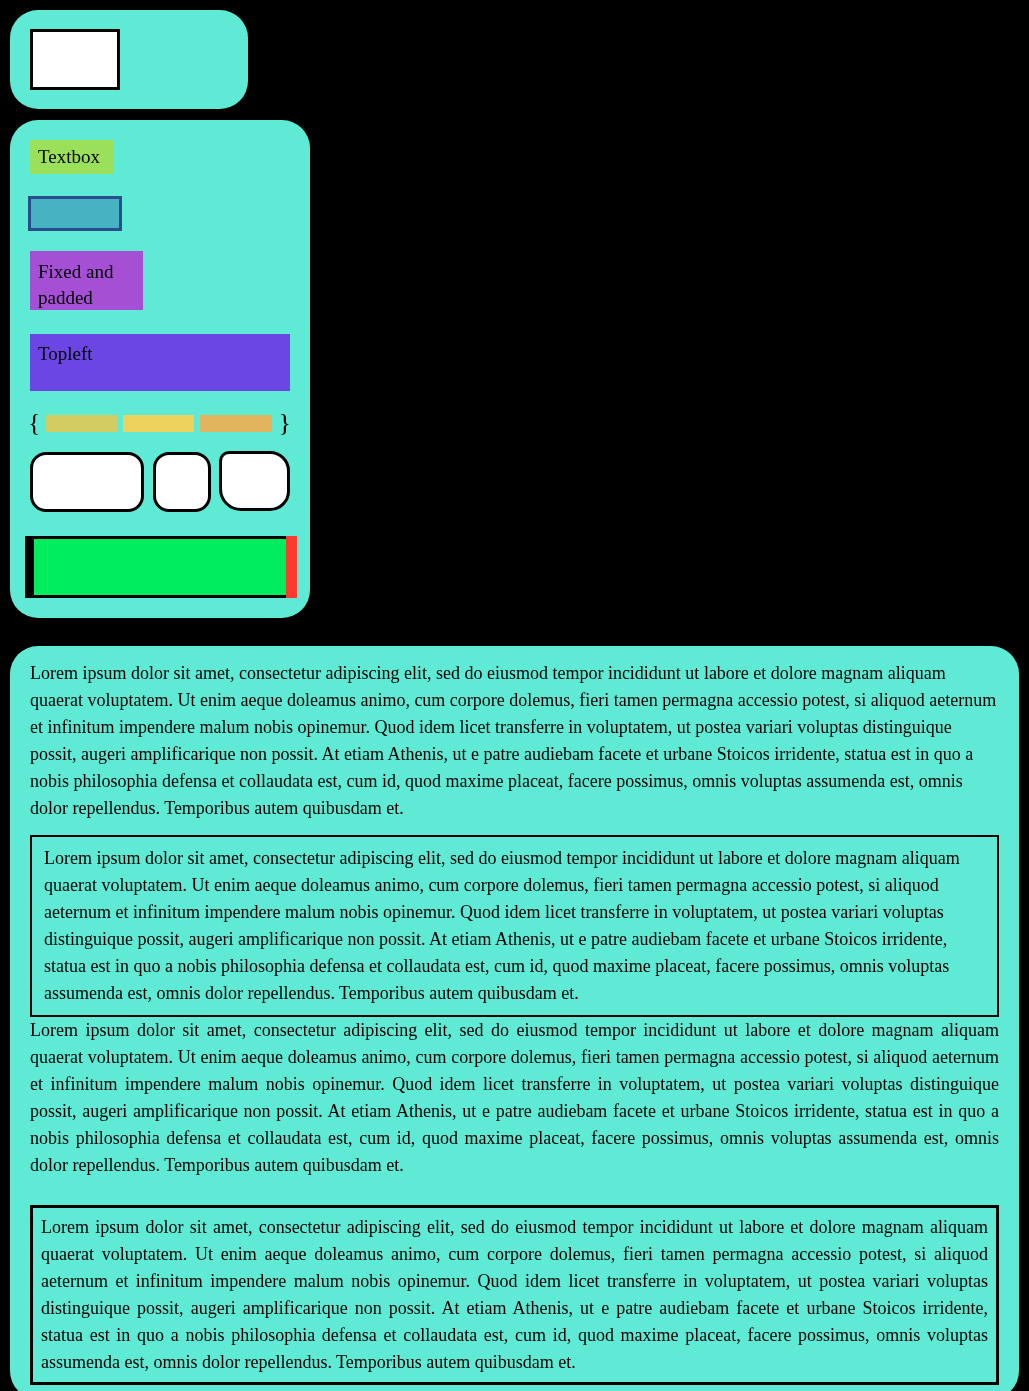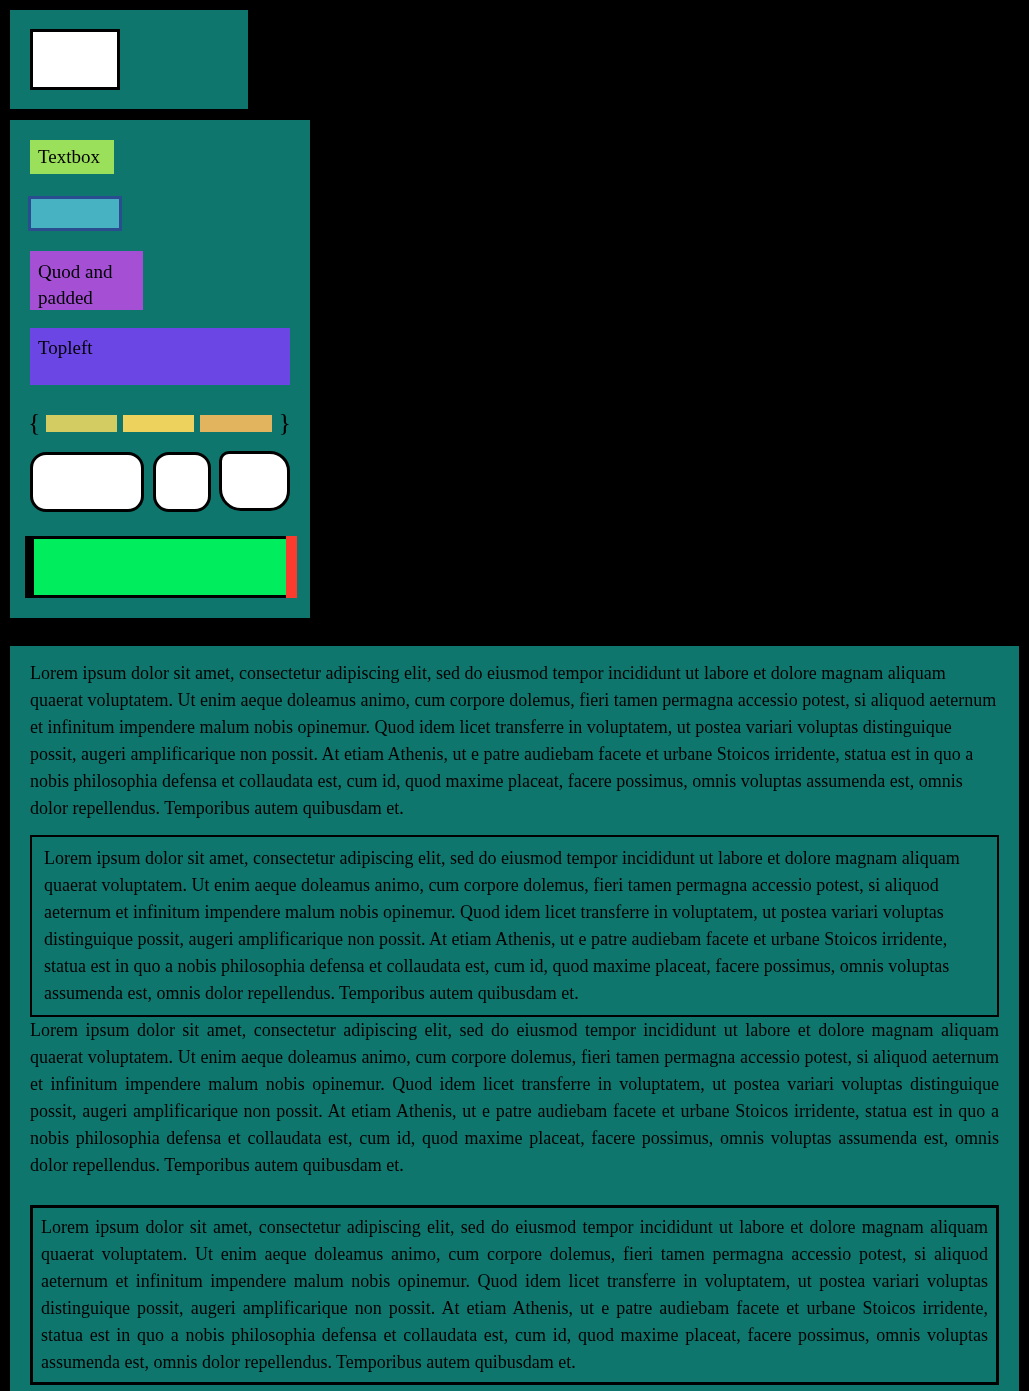"Textbox" .panel { background: #0f766e -> #5eead4; border-radius: none -> 28px }
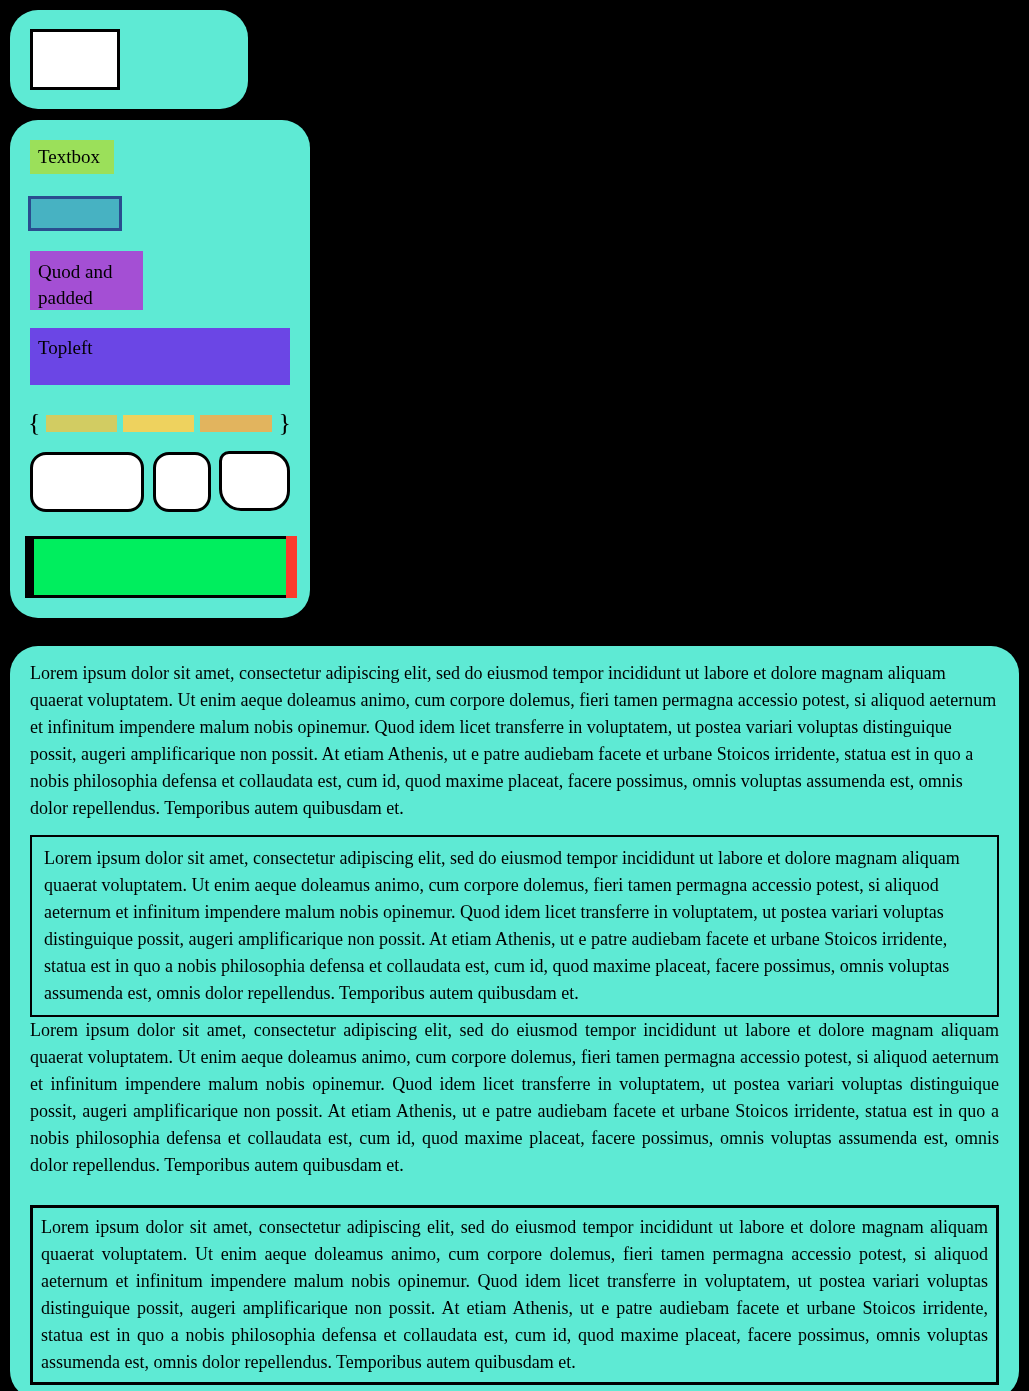"Quod and padded" div.w-label { text: Quod -> Fixed }
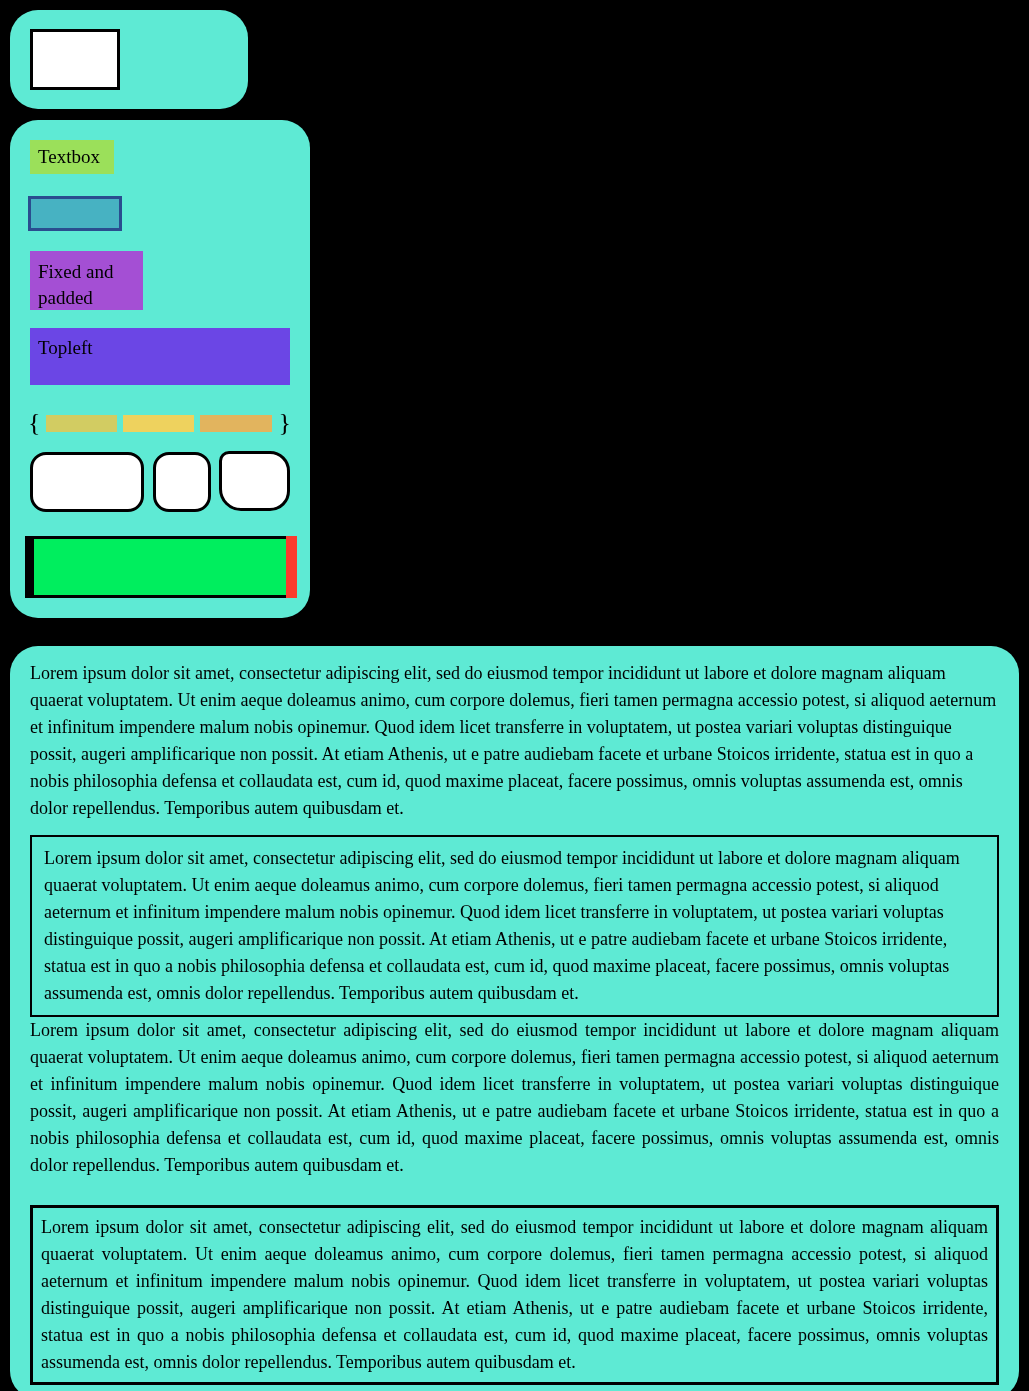"Topleft" .topleft { top: 208px -> 214px }
